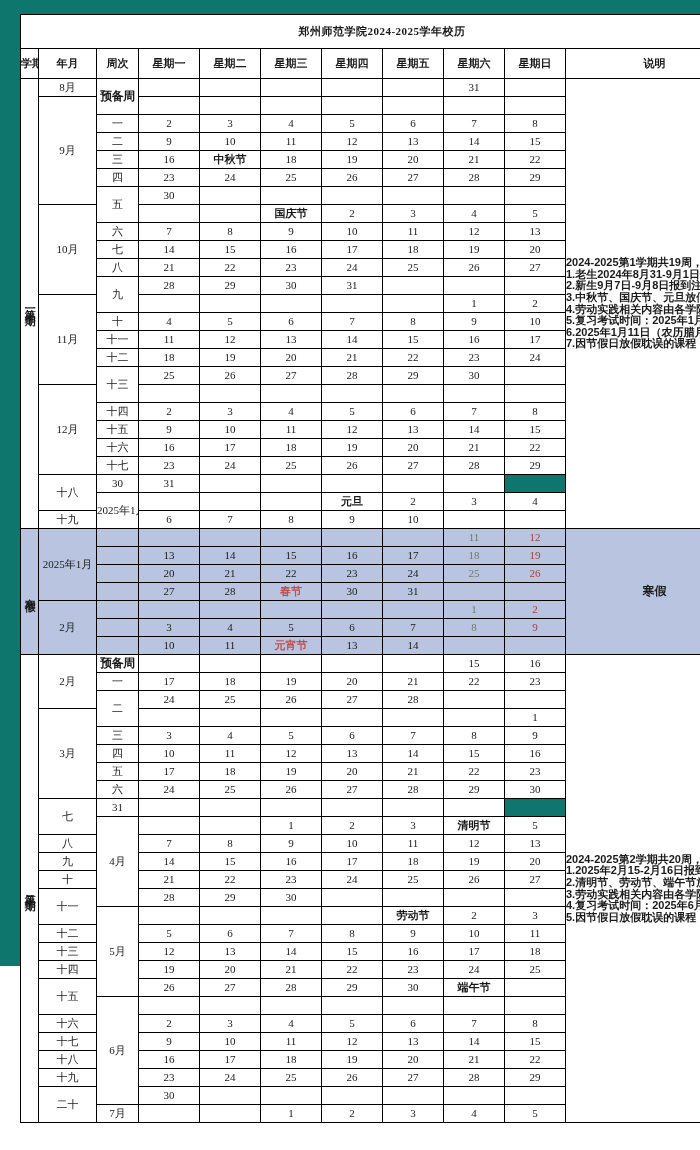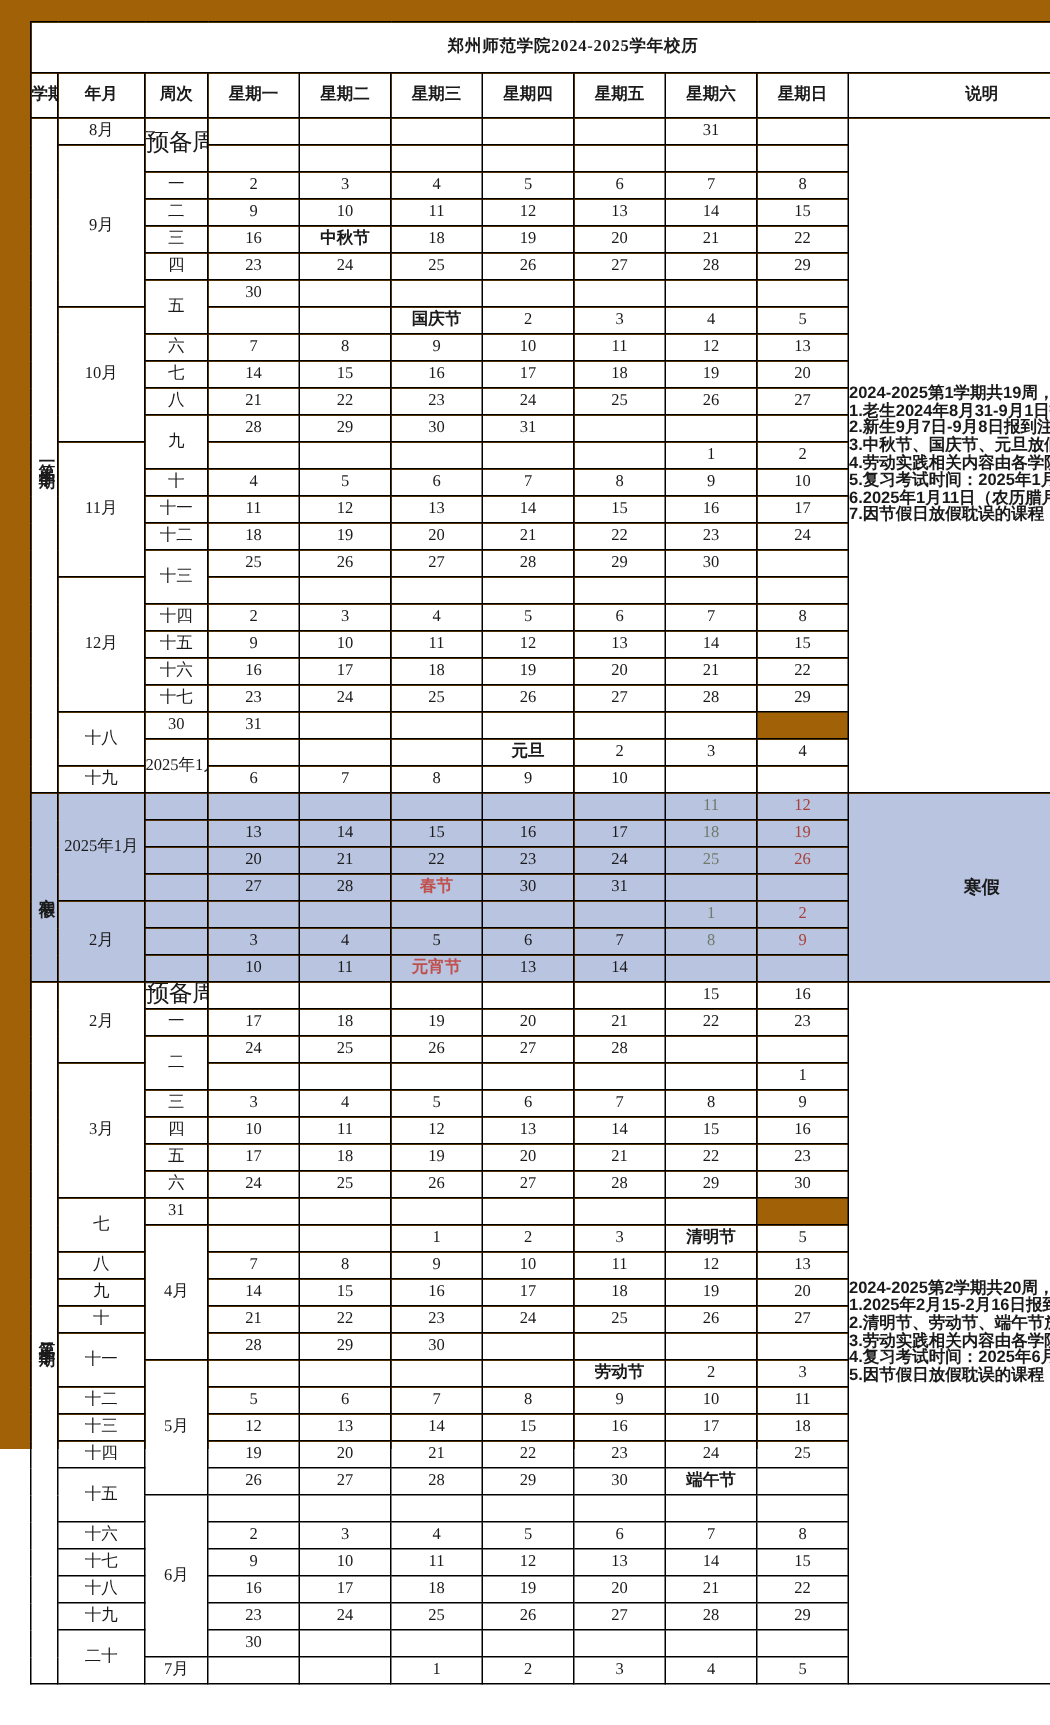"郑州师范学院2024-2025学年校历" #page { background: #a16207 -> #0f766e }
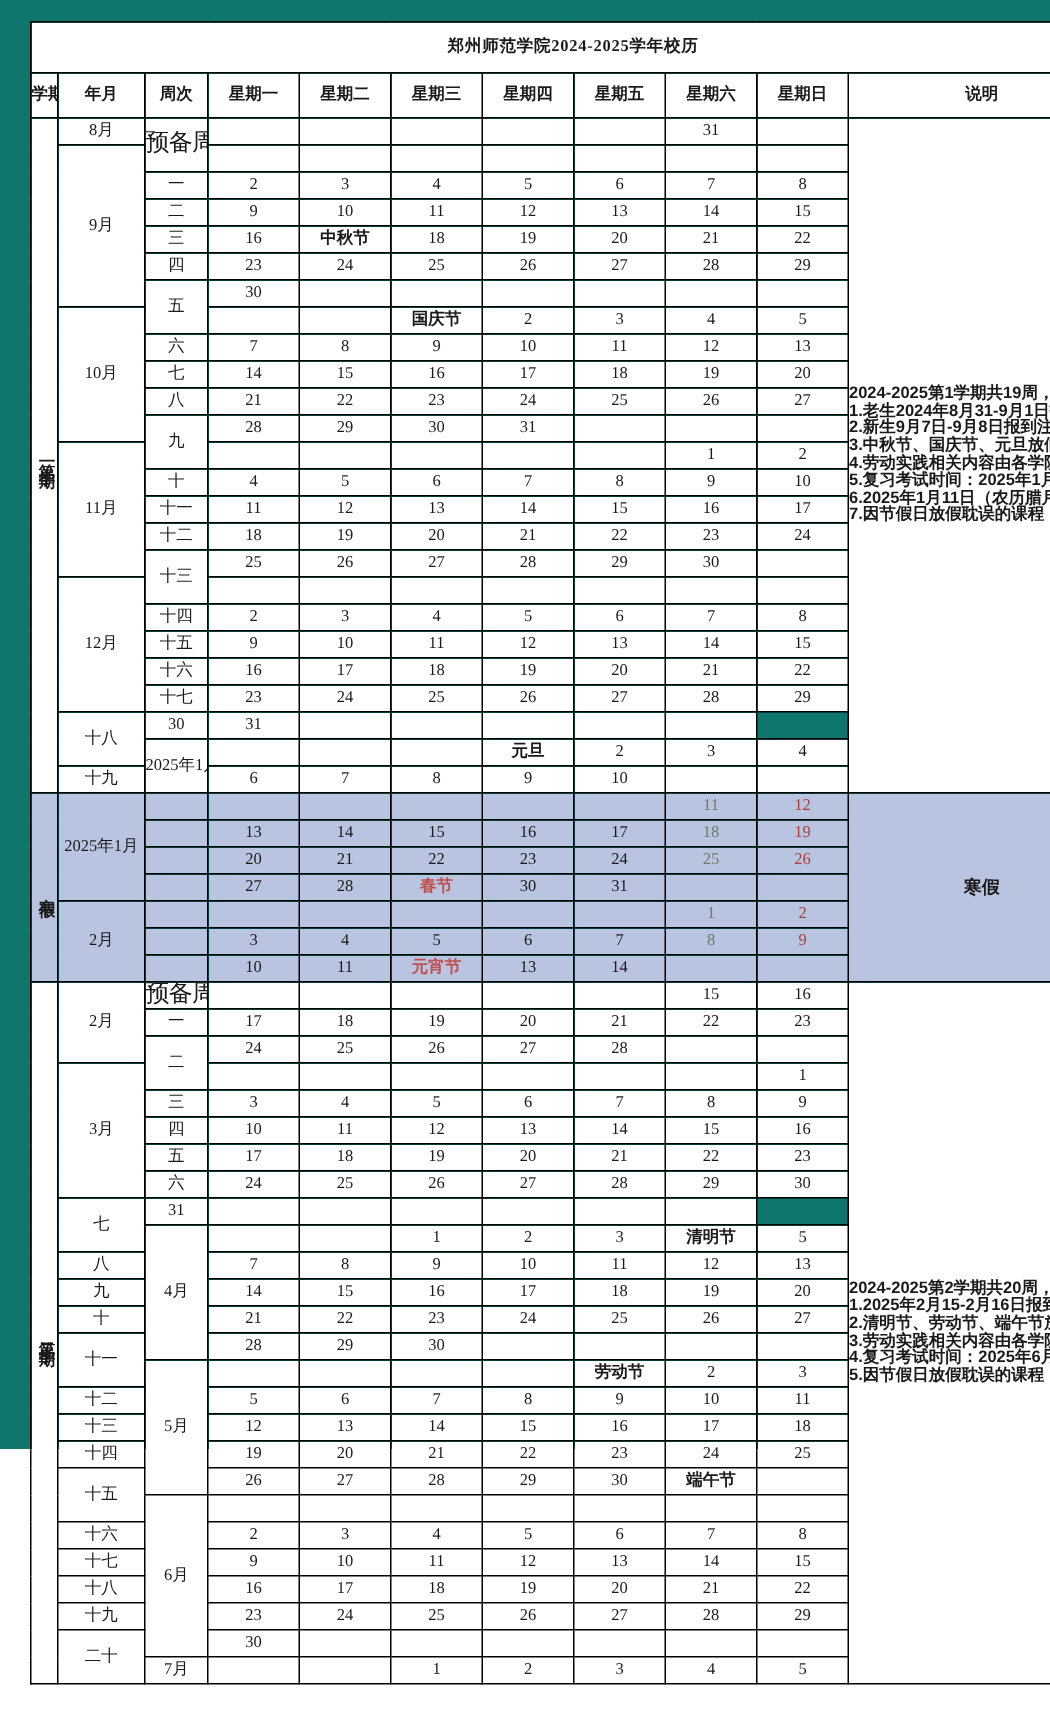"预备周" td.wk.prep { font-size: 16px -> 12px; font-weight: normal -> bold }
